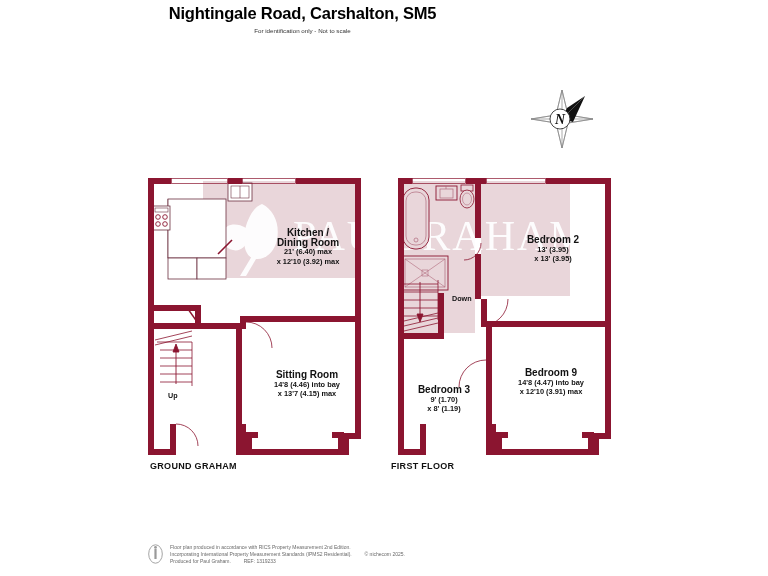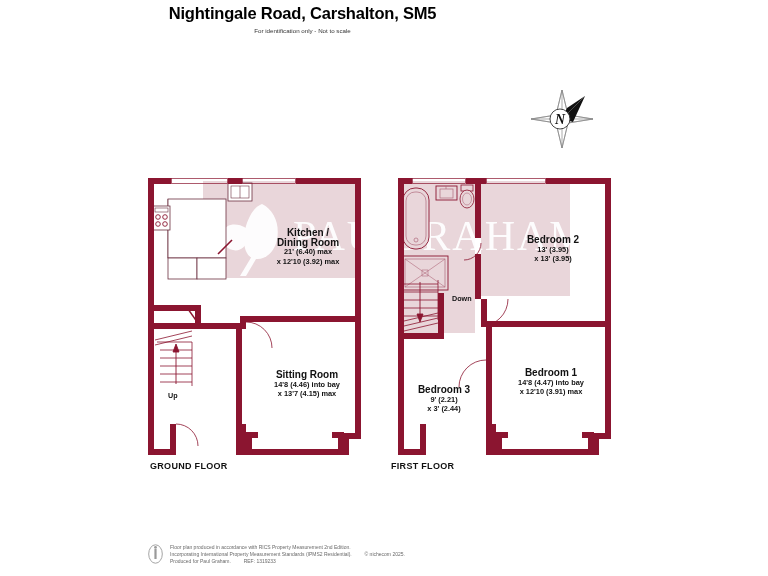"Bedroom 1" span.rname { text: 1 -> 9 }
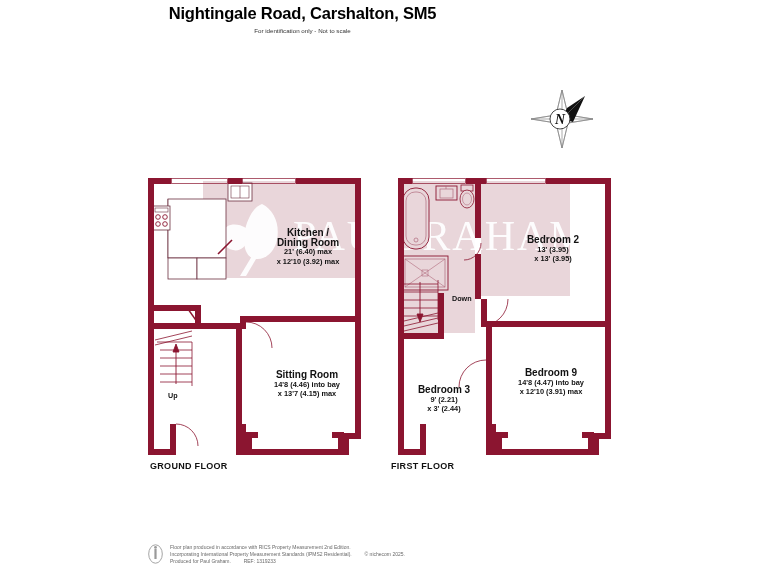"9' (2.21)" span.rdim { text: 2.21 -> 1.70 }
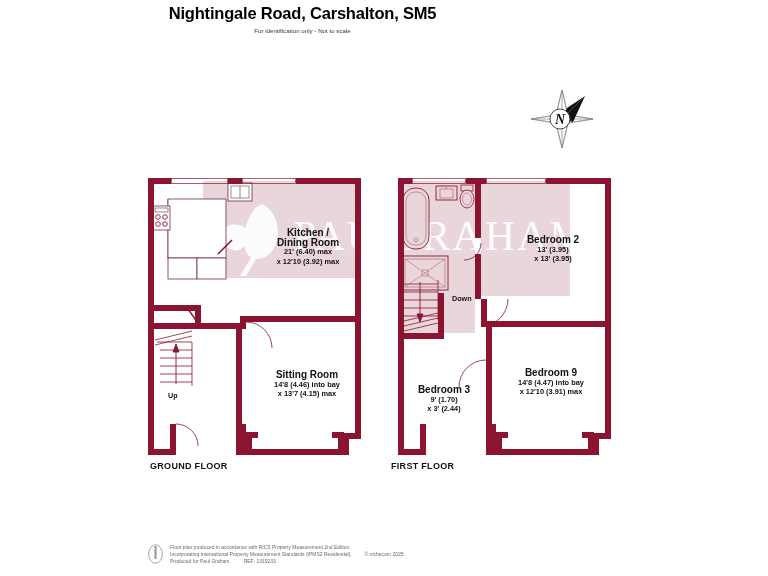"x 3' (2.44)" span.rdim { text: 3' (2.44 -> 8' (1.19 }
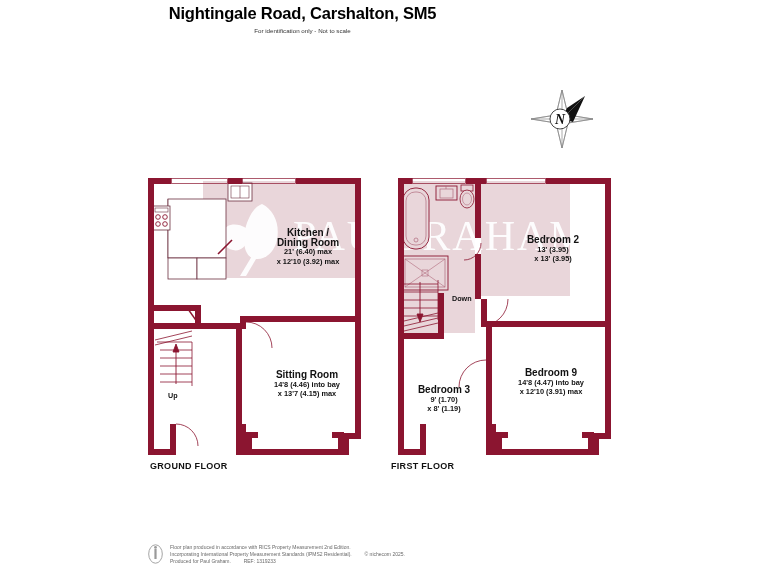"GROUND FLOOR" div.floor-label { text: FLOOR -> GRAHAM }
